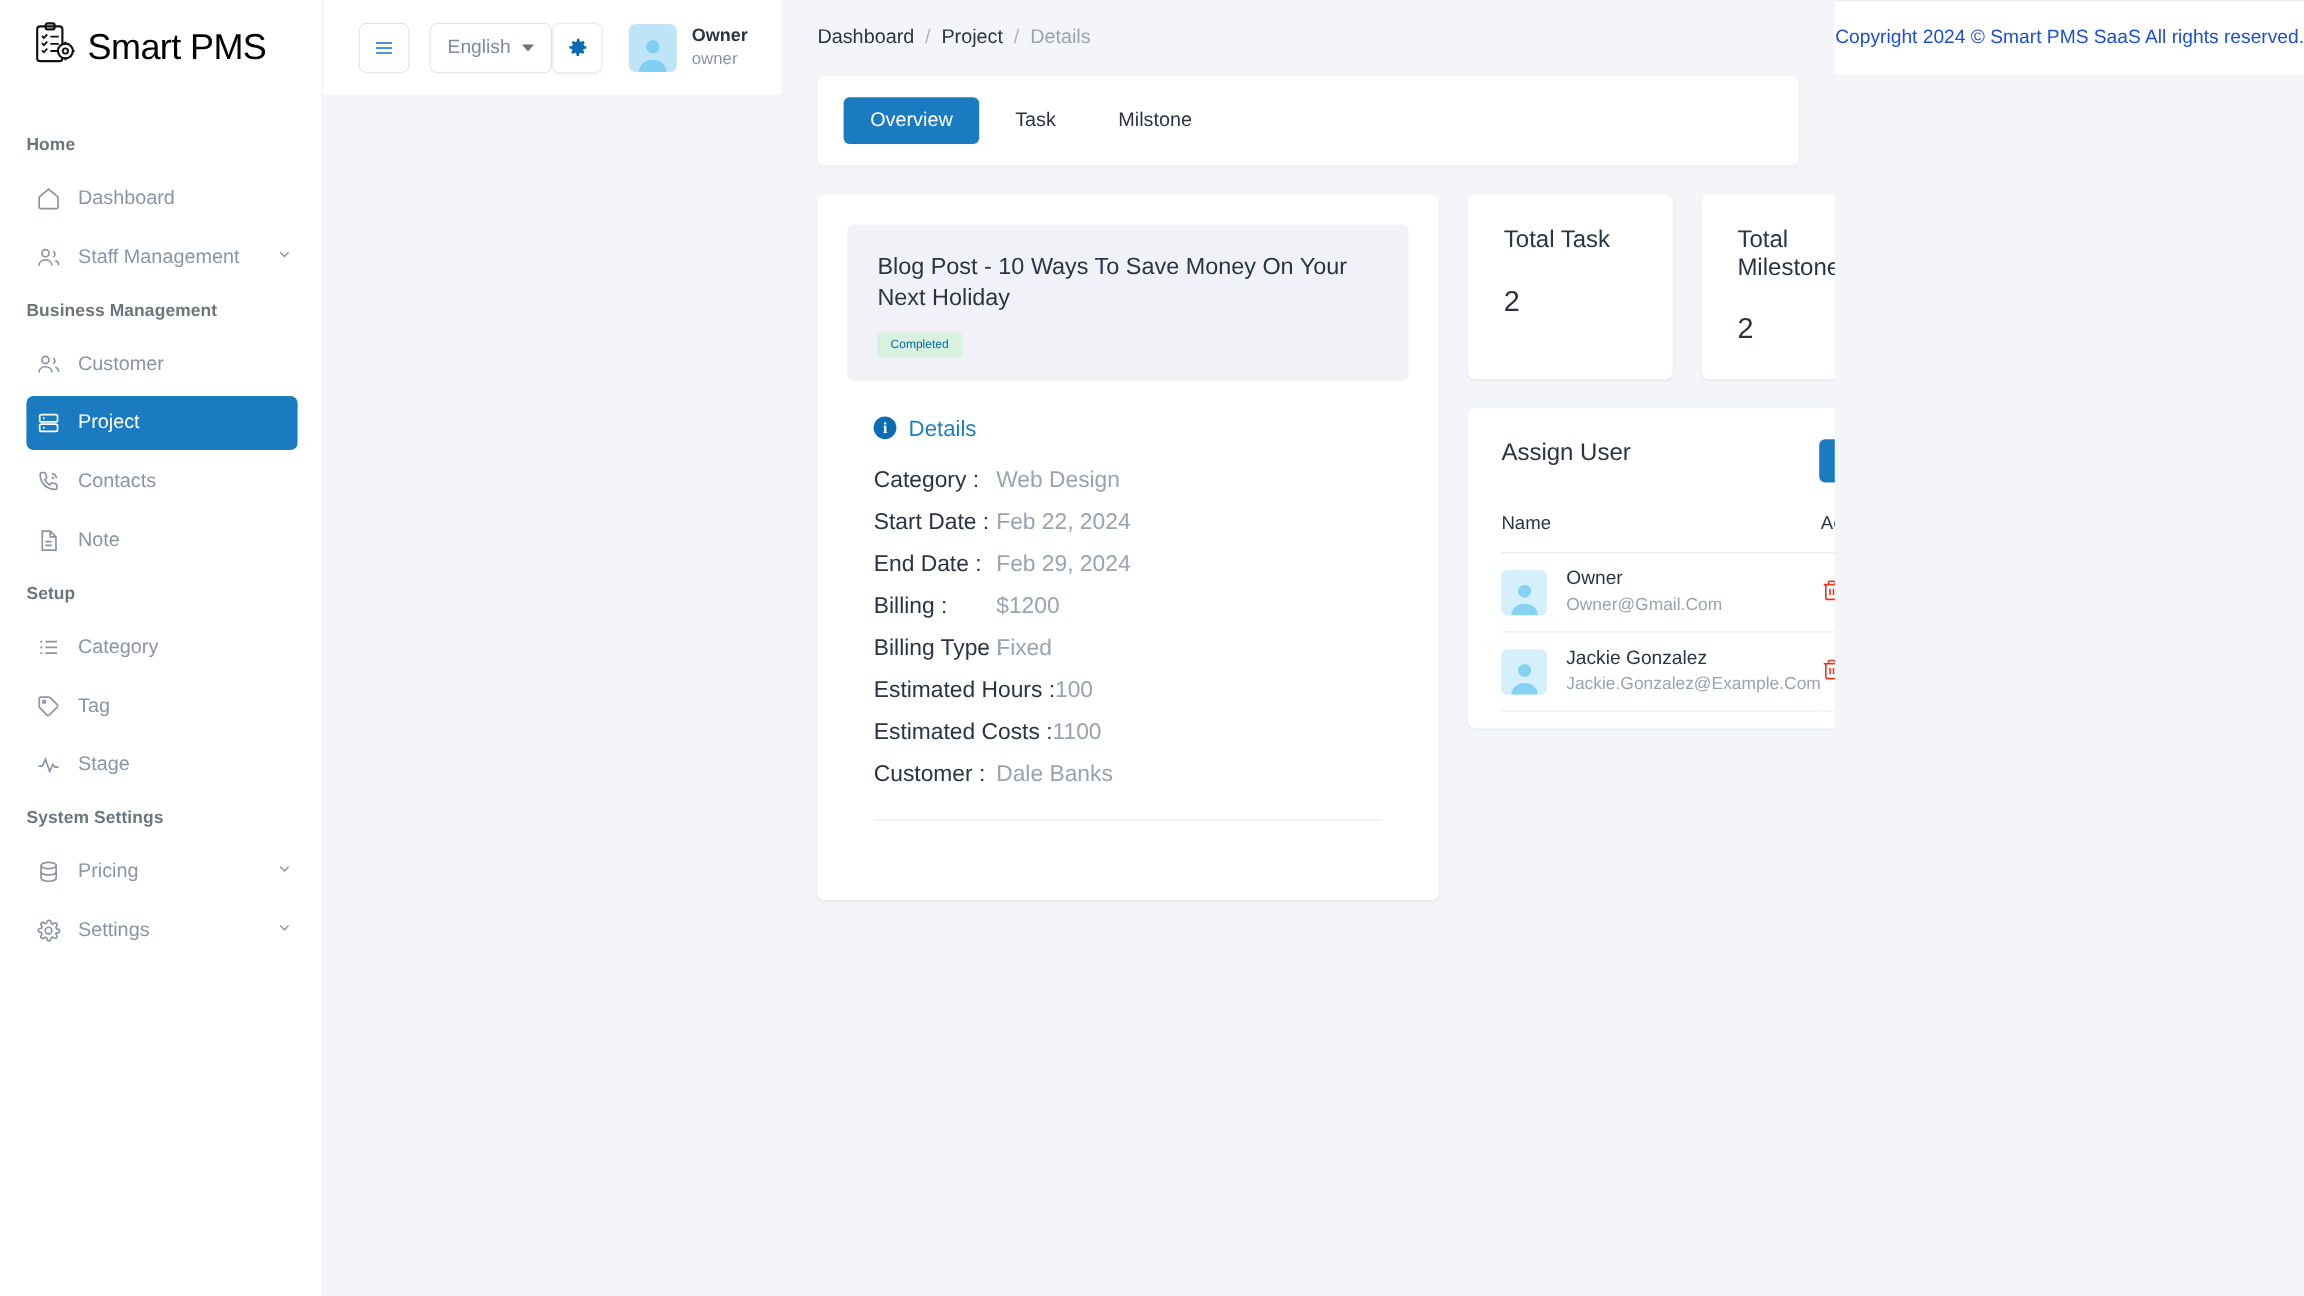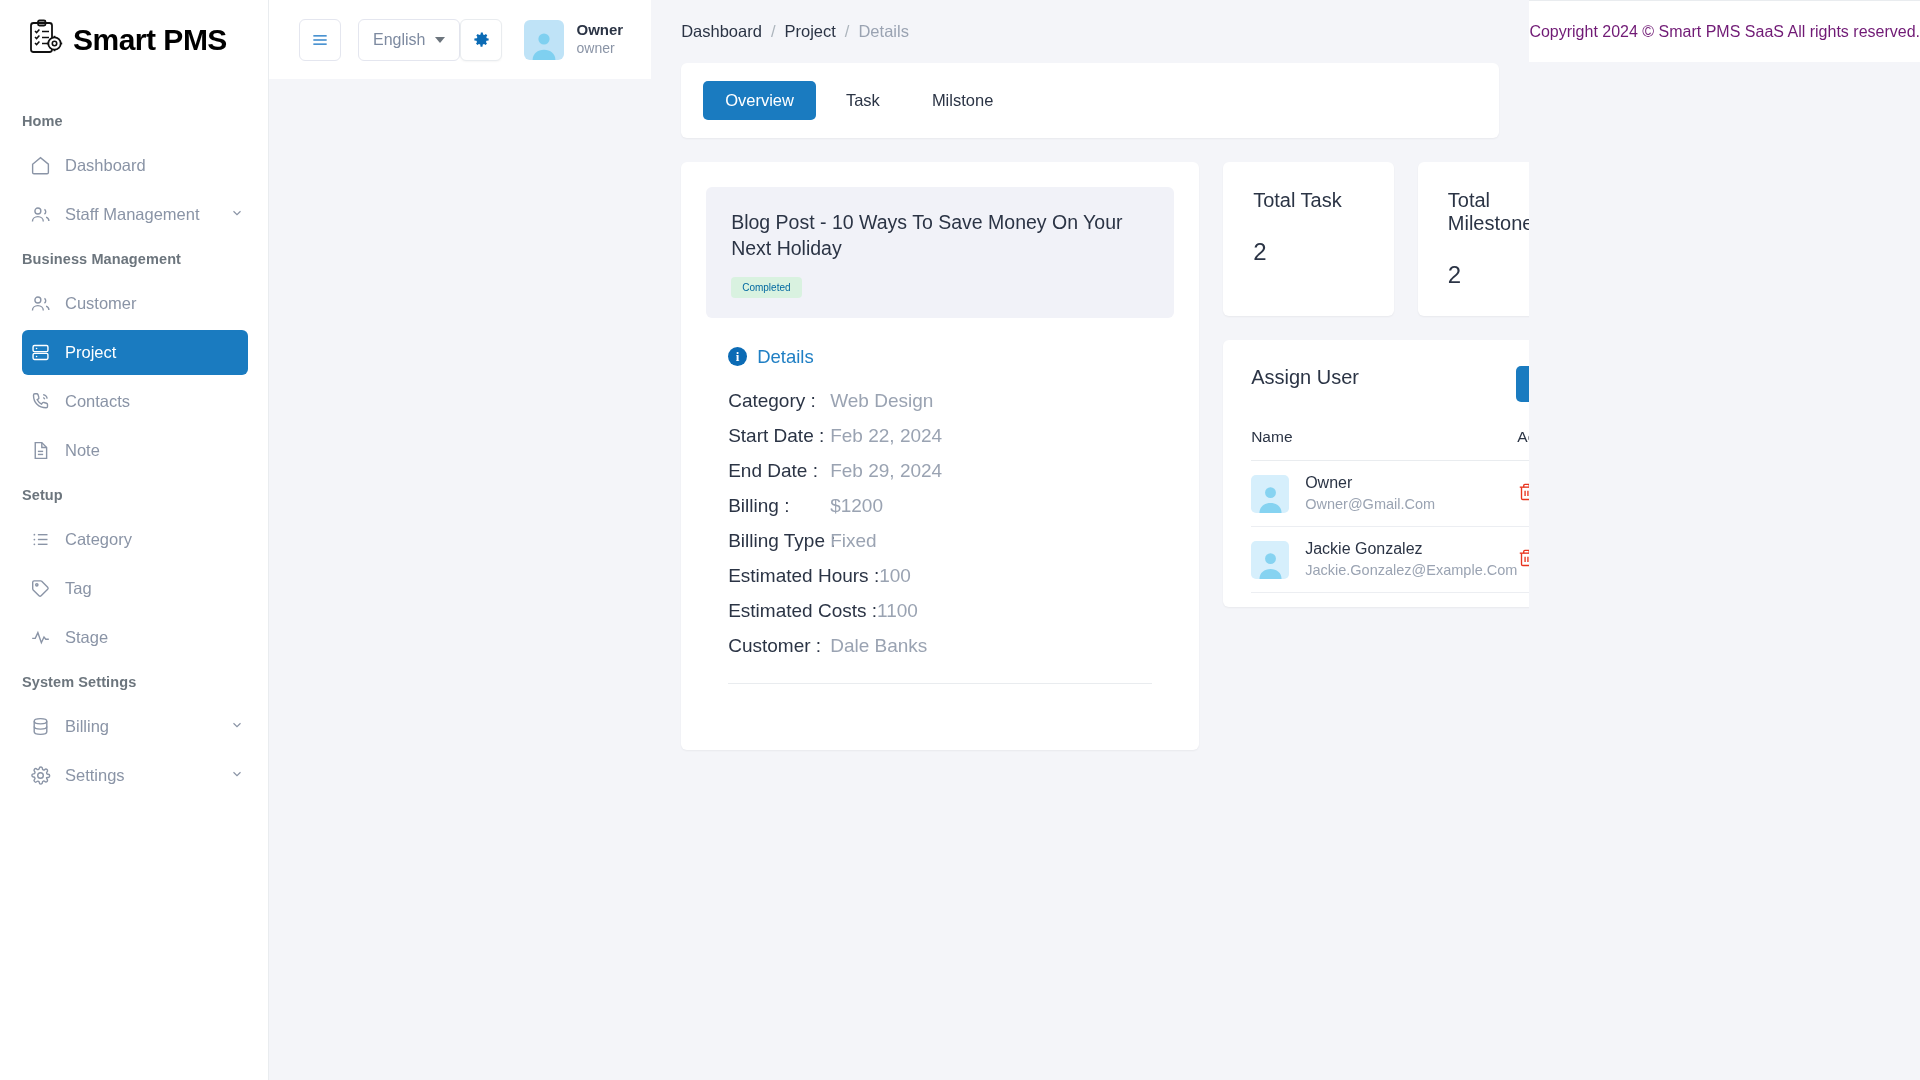"Smart PMS" .logo-text { font-weight: bold -> normal }
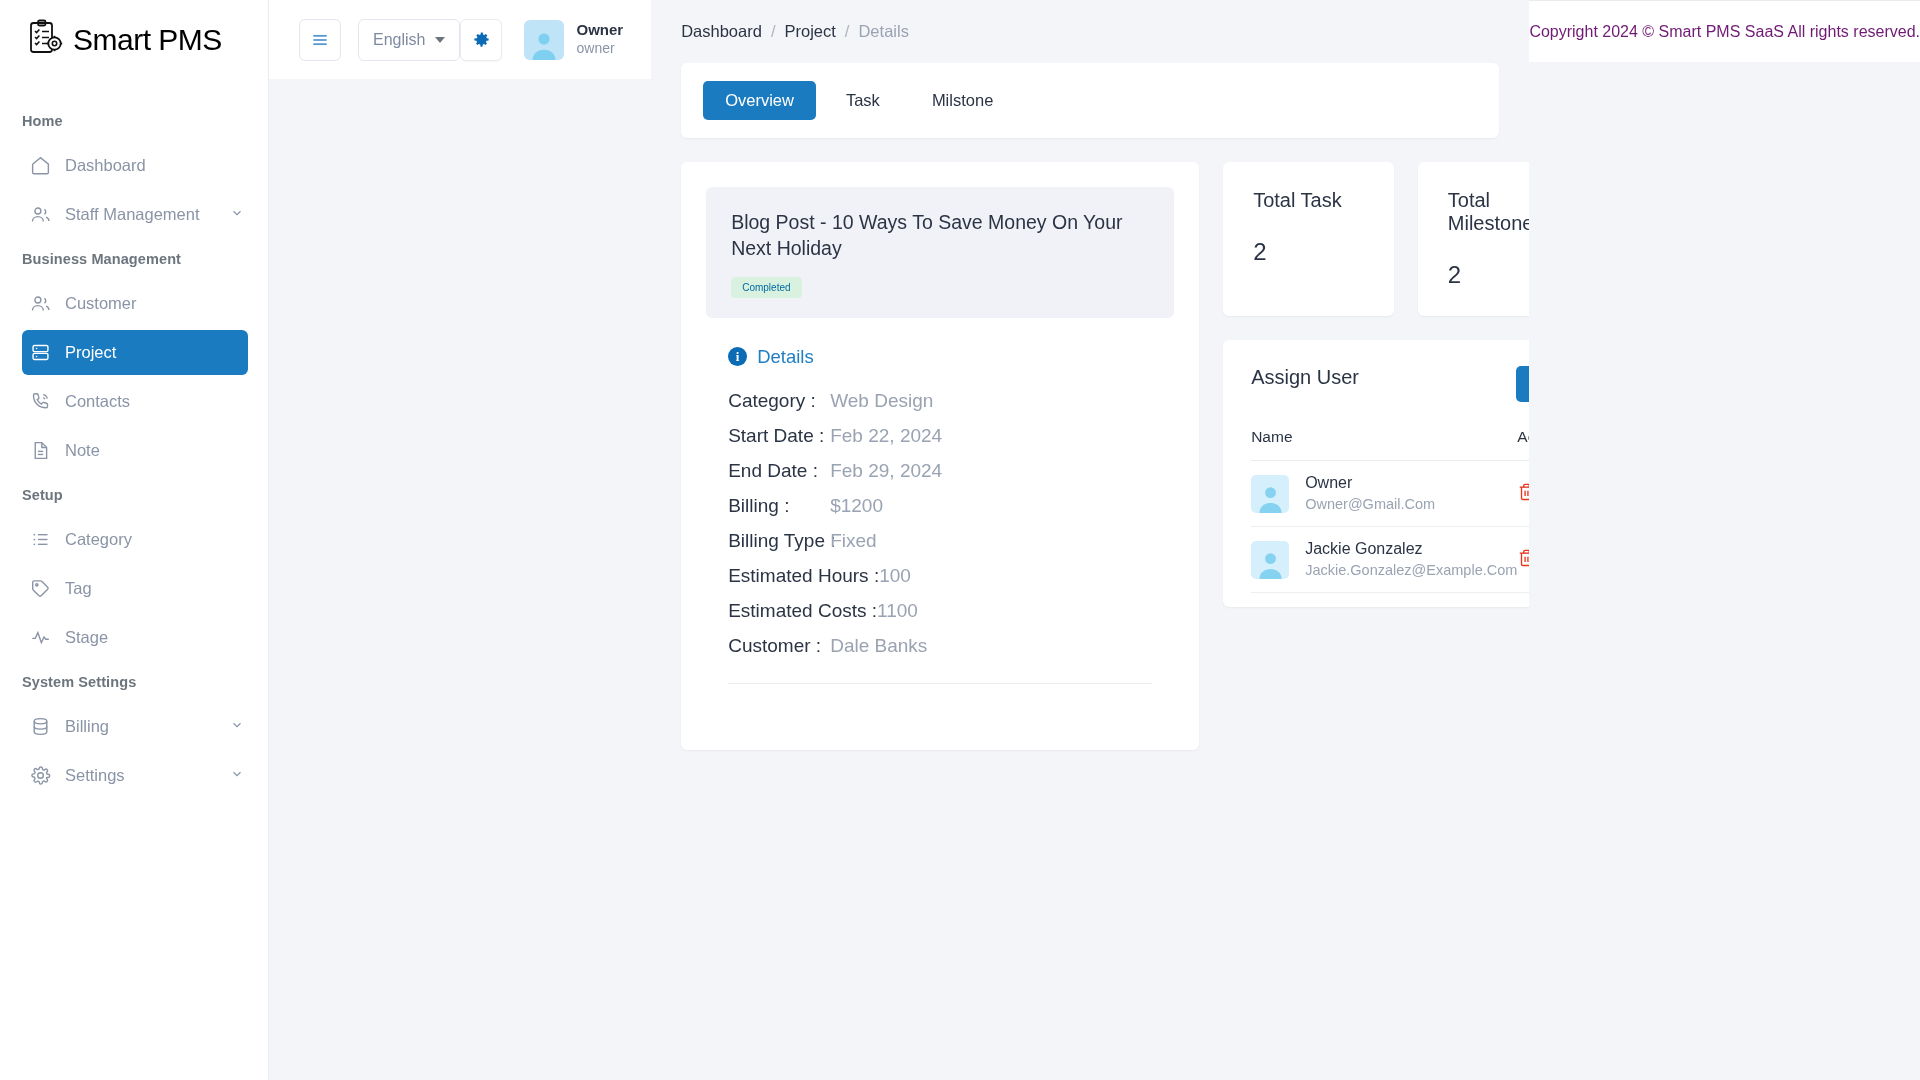"Copyright 2024 © Smart PMS" .footer { color: #701a75 -> #1d4ed8 }
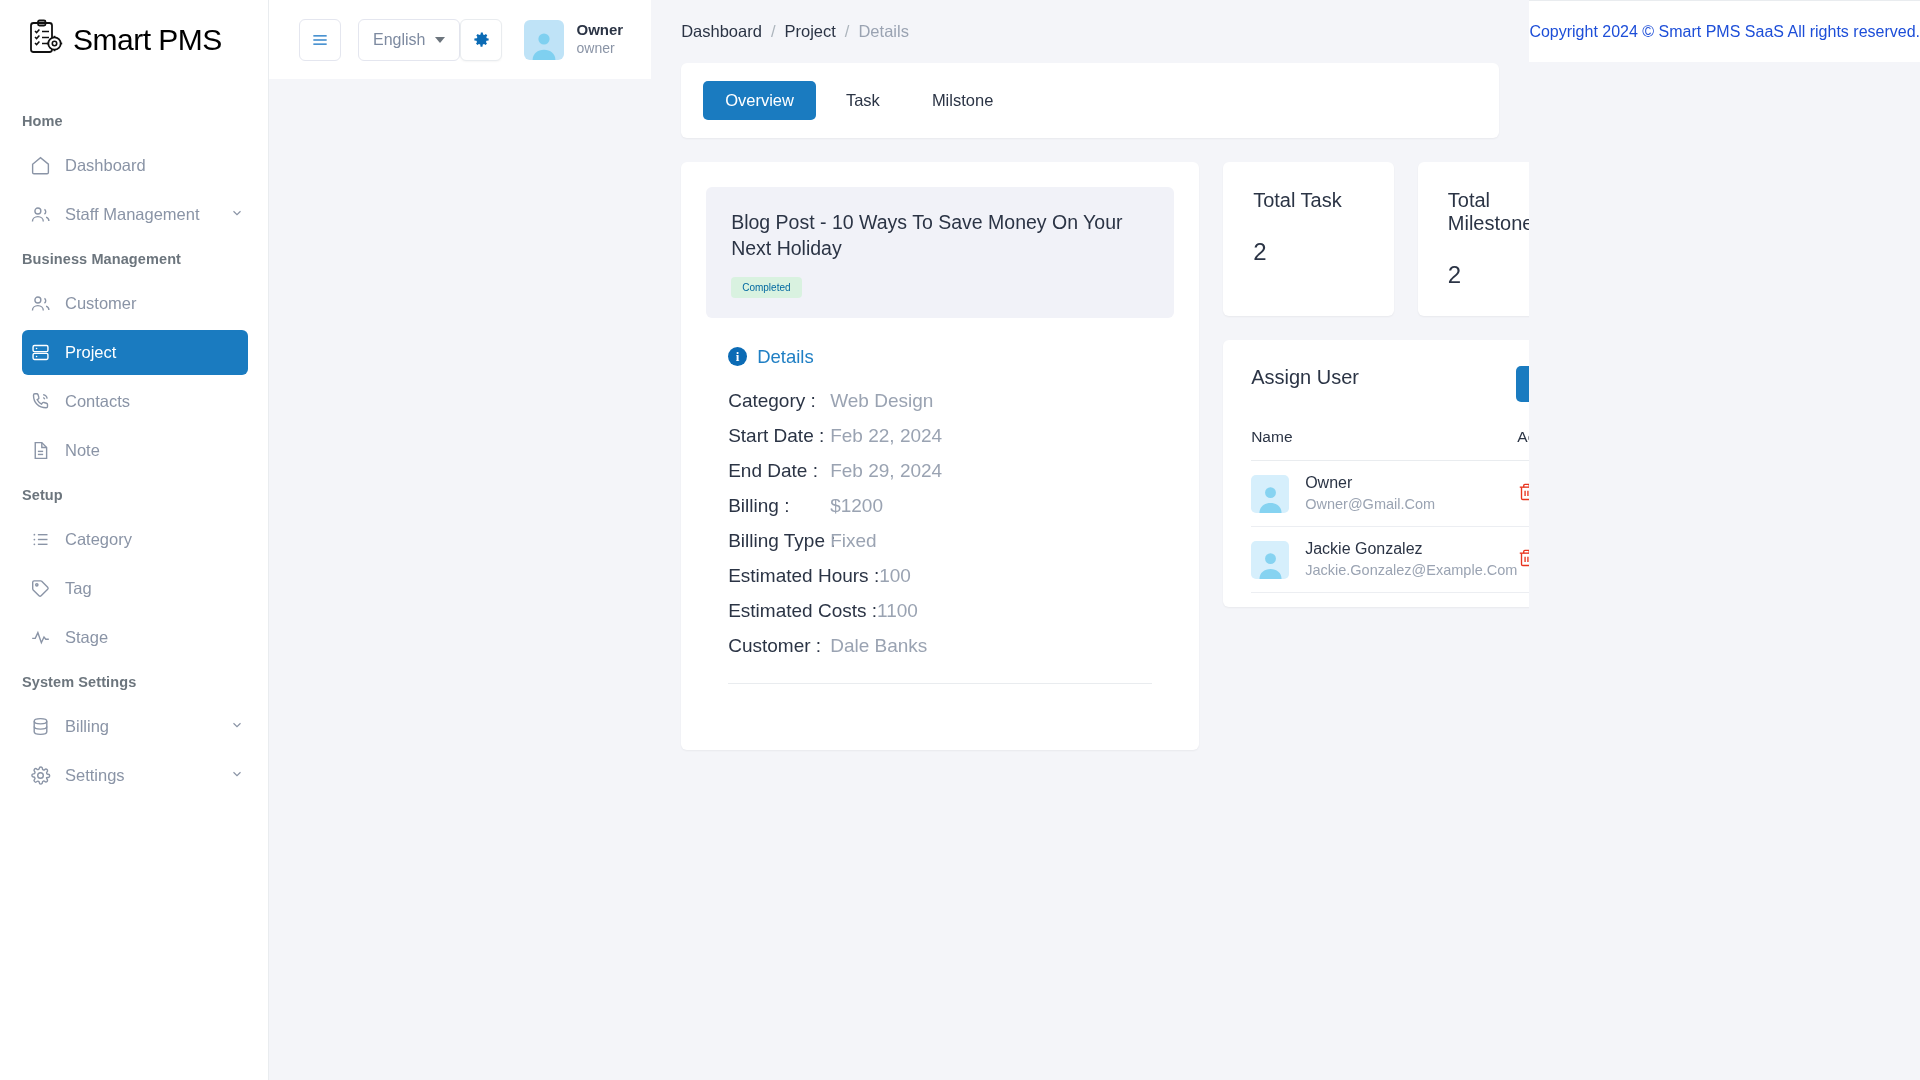"Billing" span.nav-label { text: Billing -> Pricing }
